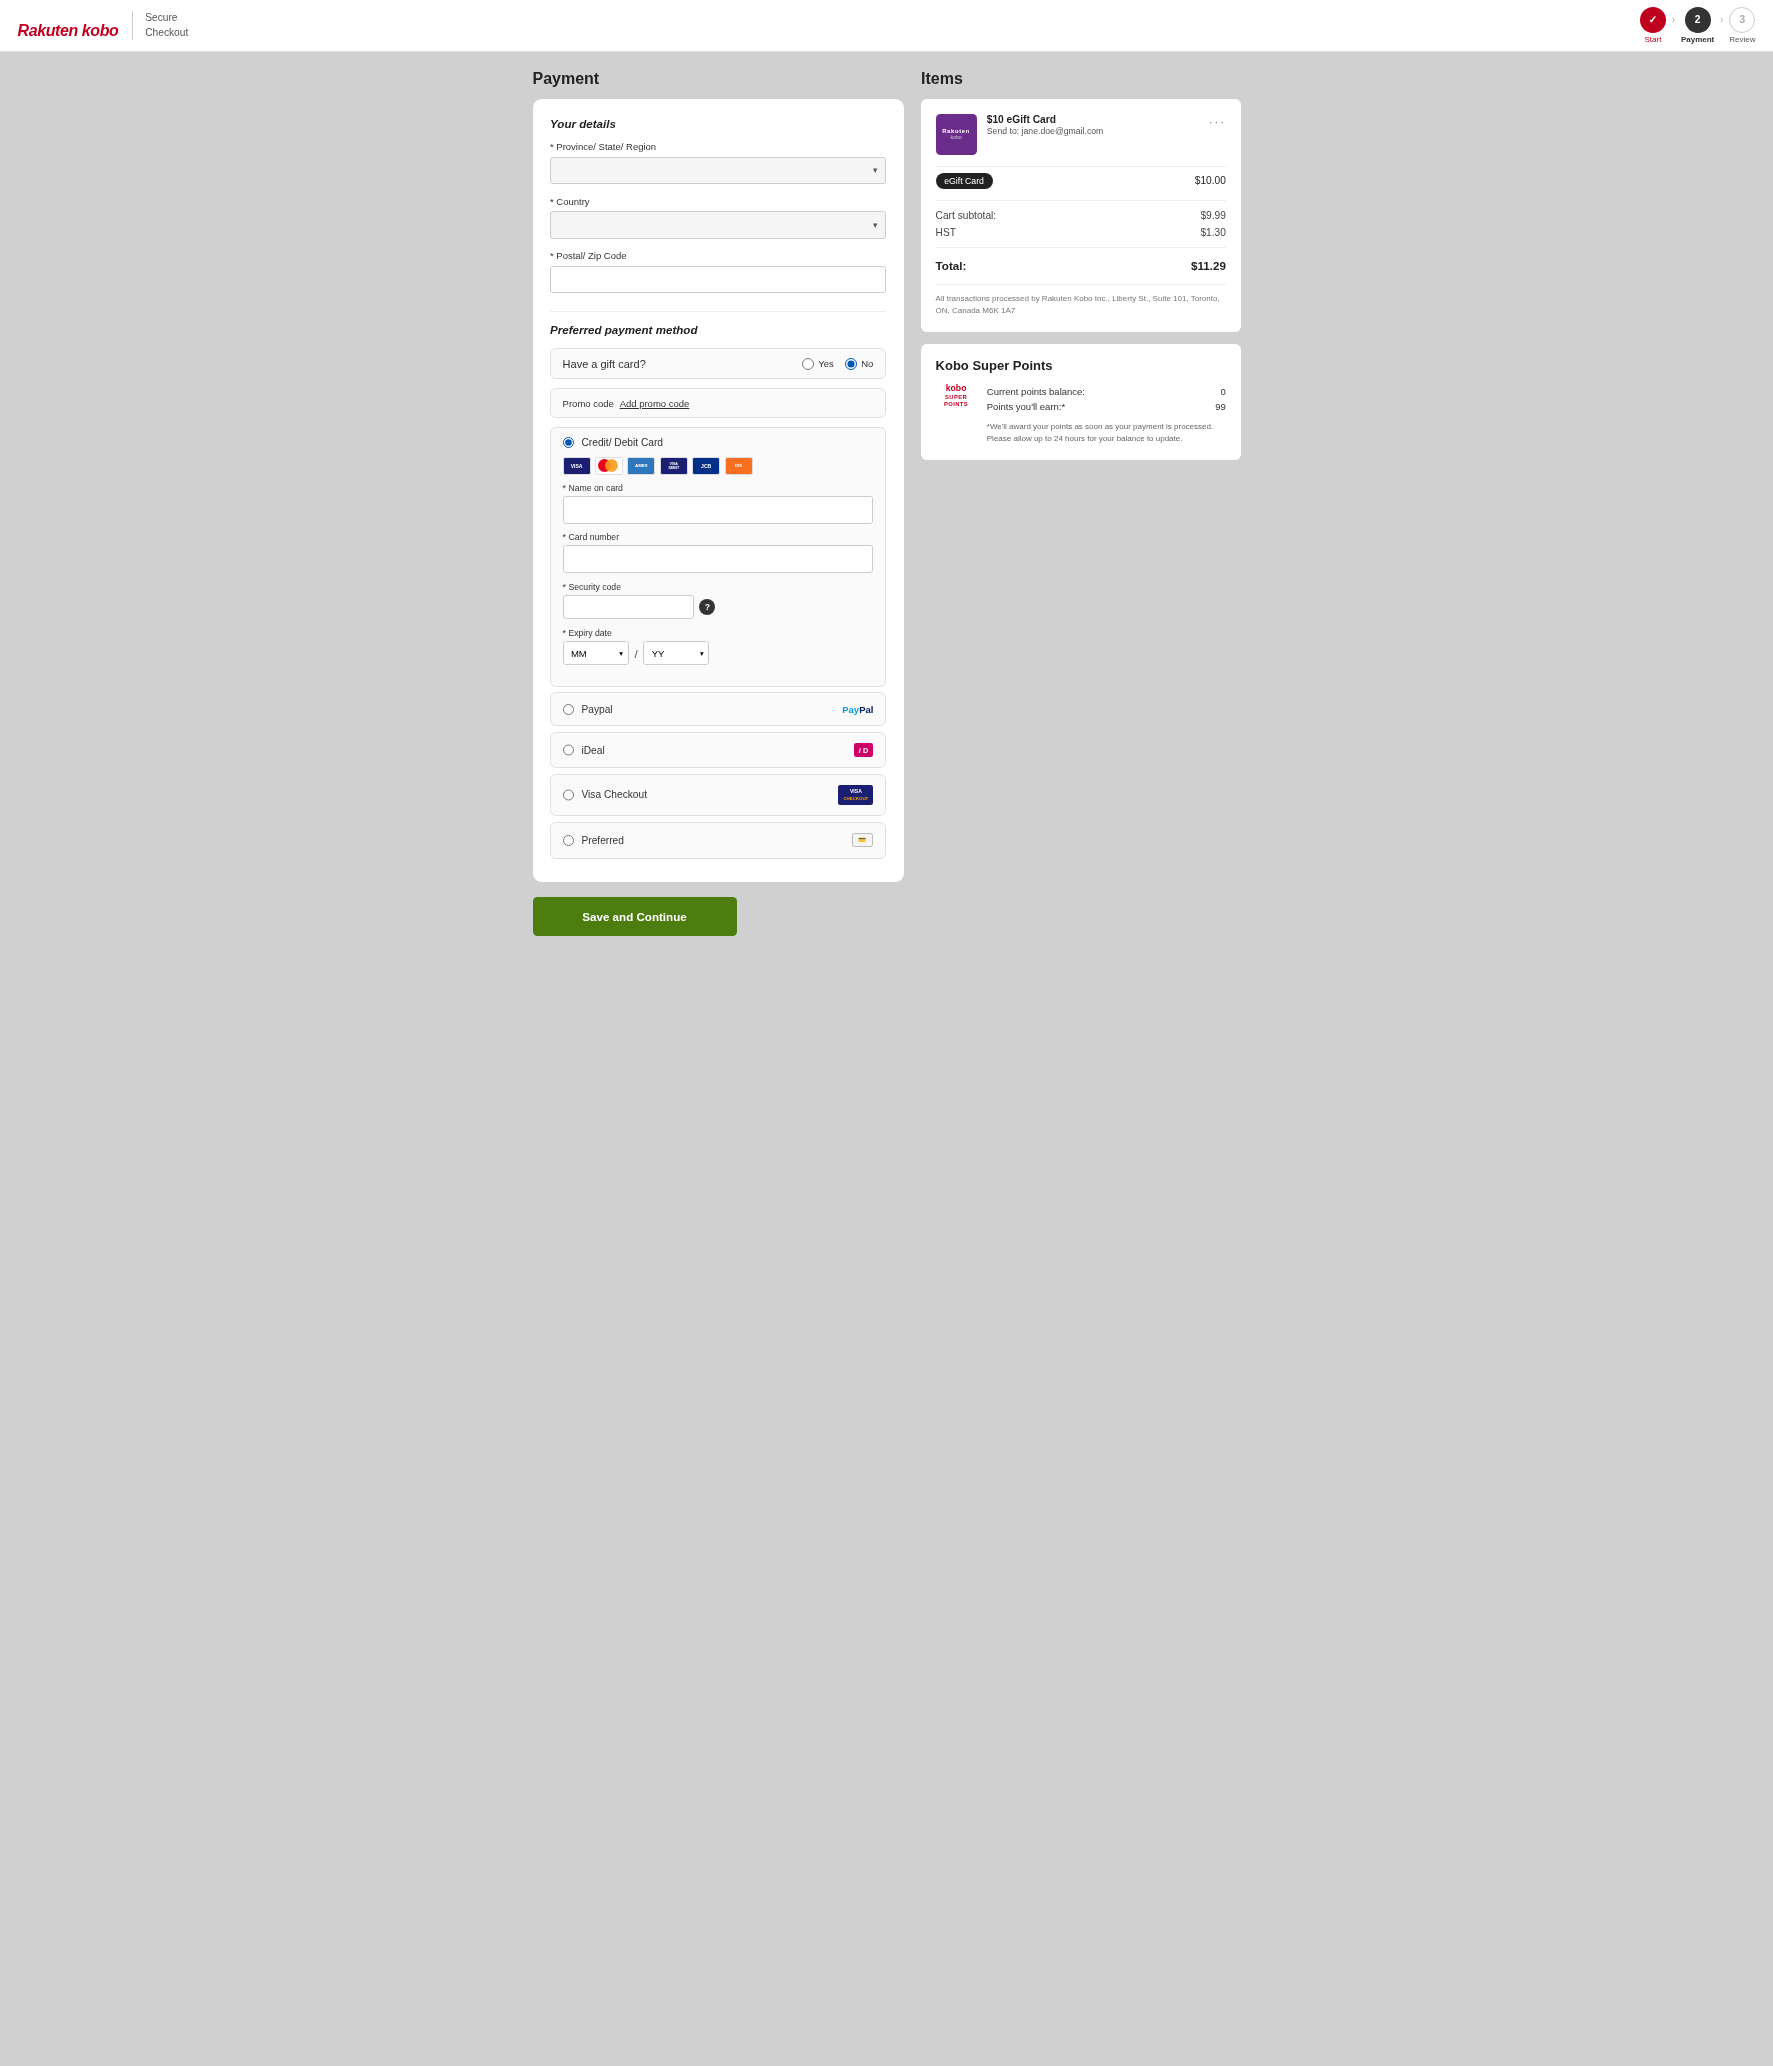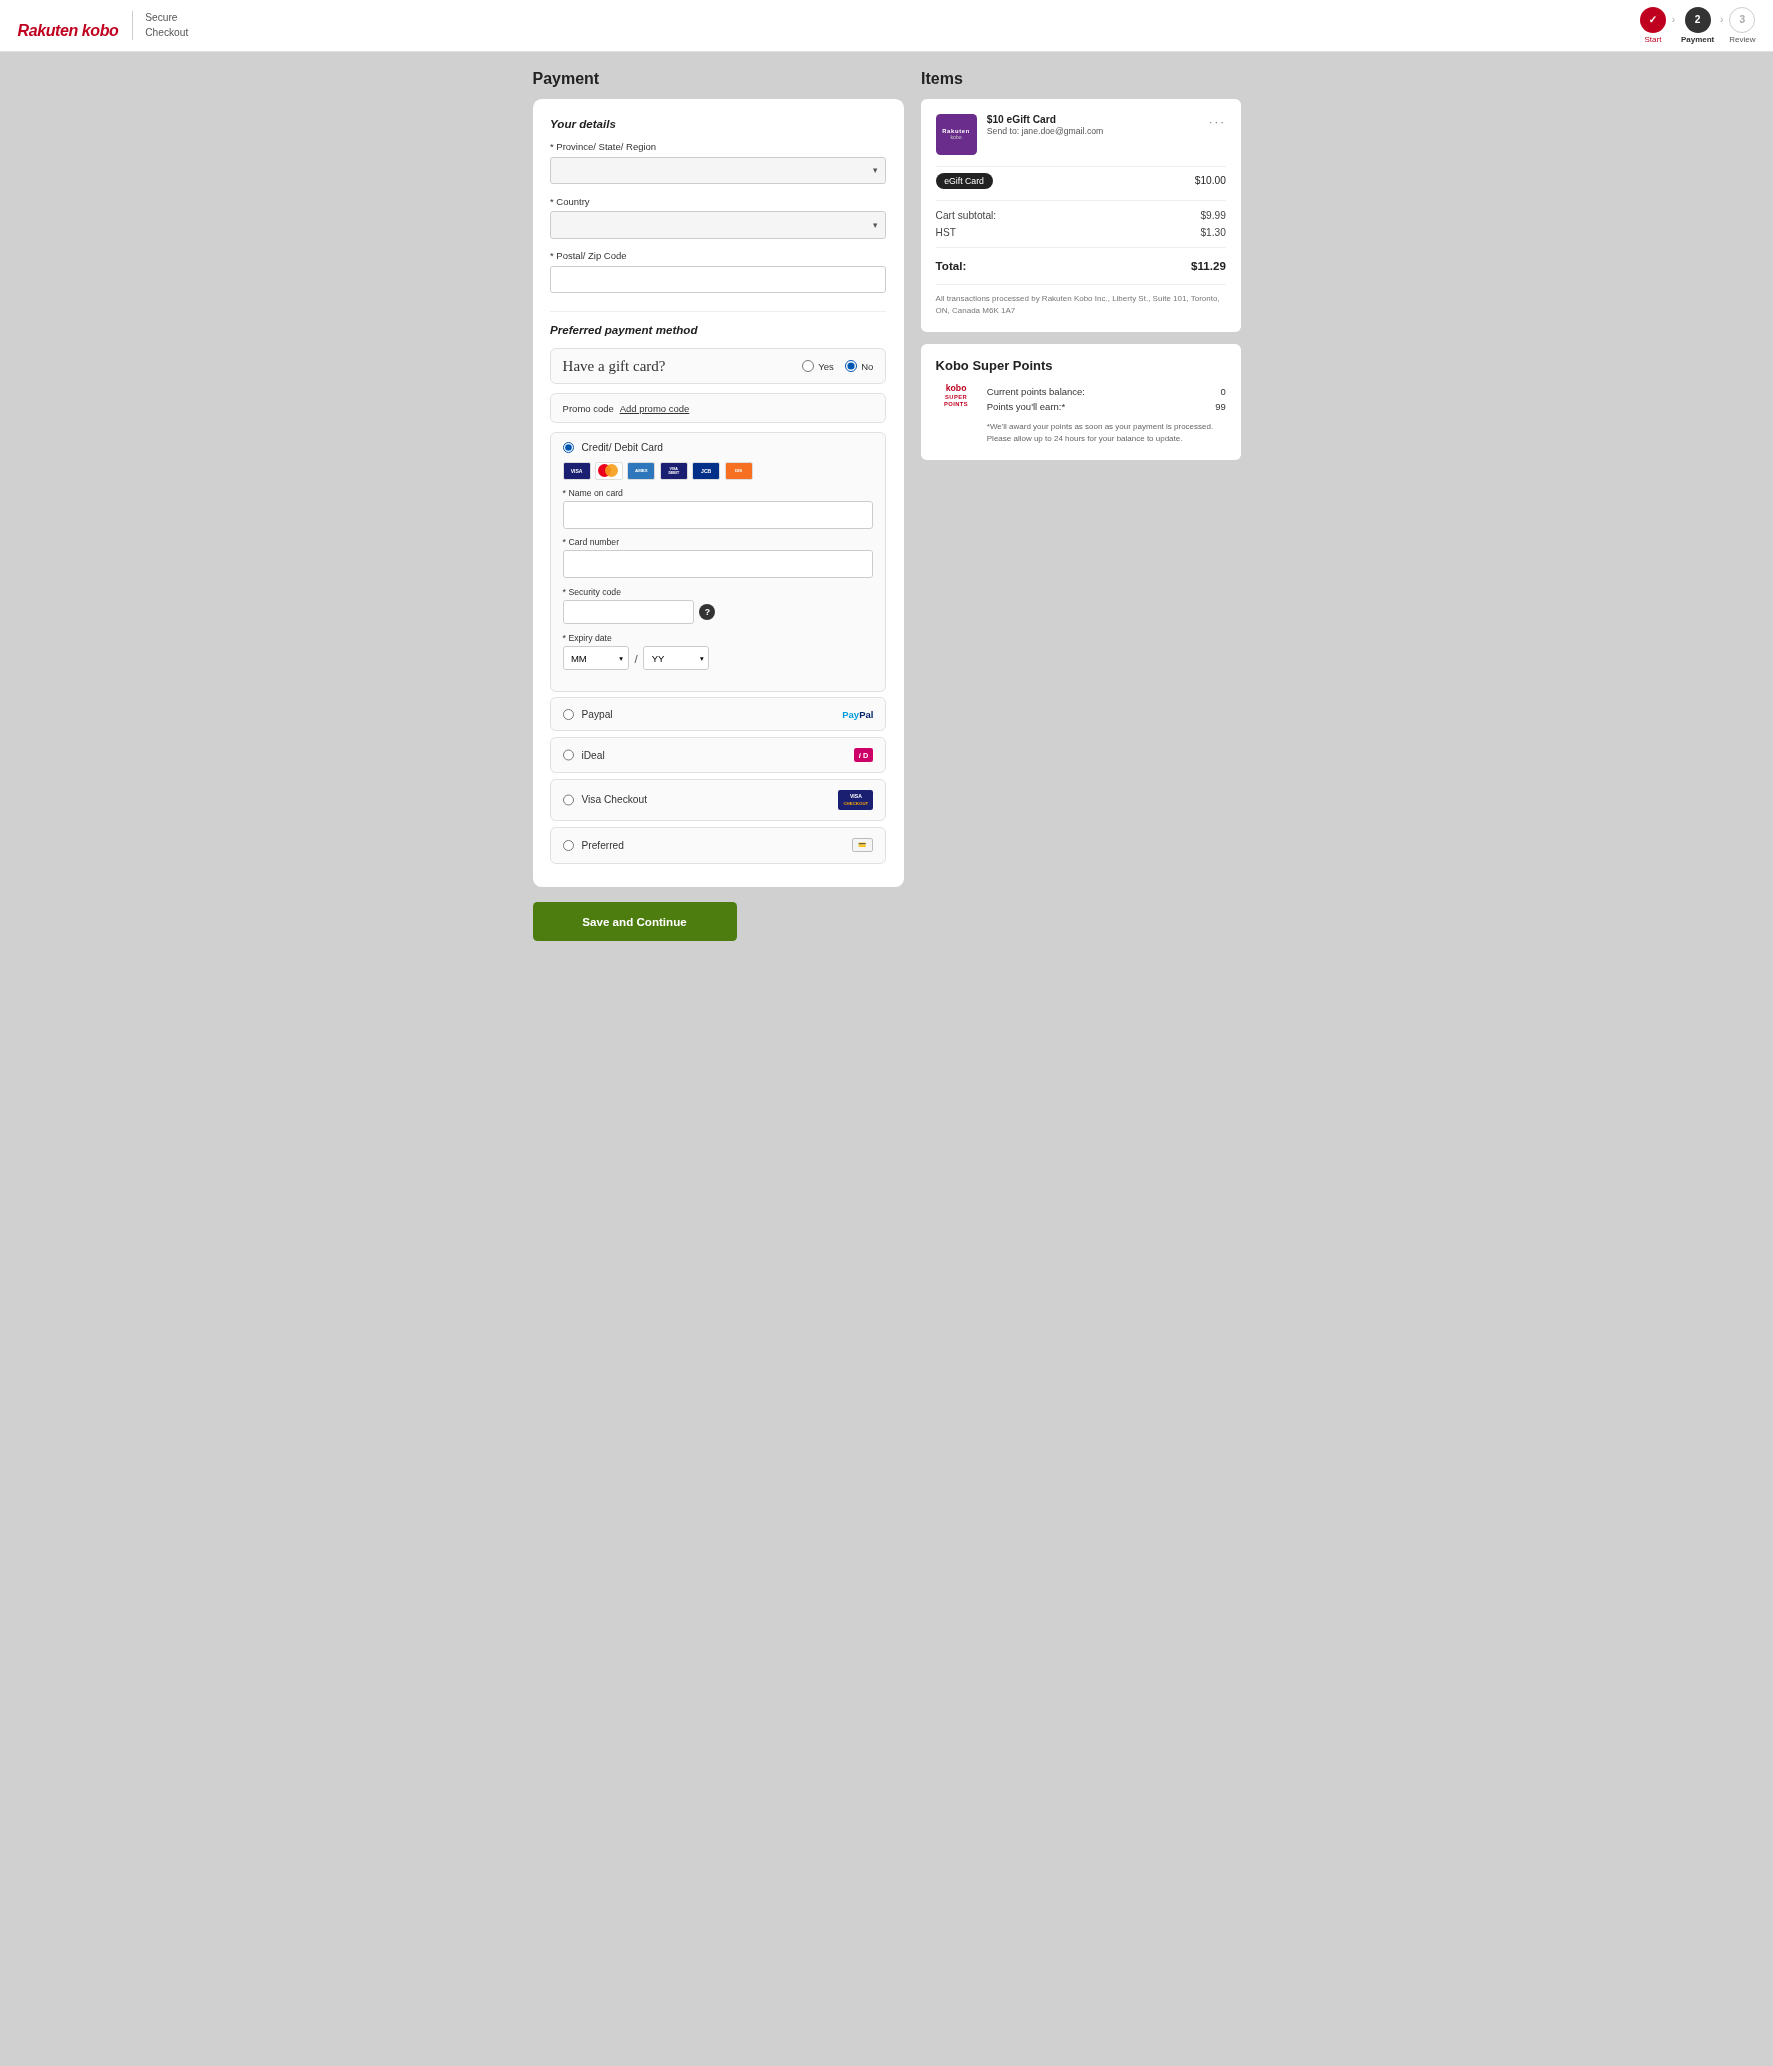"Have a gift card?" .gift-card-label { font-family: Liberation Serif, serif -> none; font-size: 15px -> 11px }
